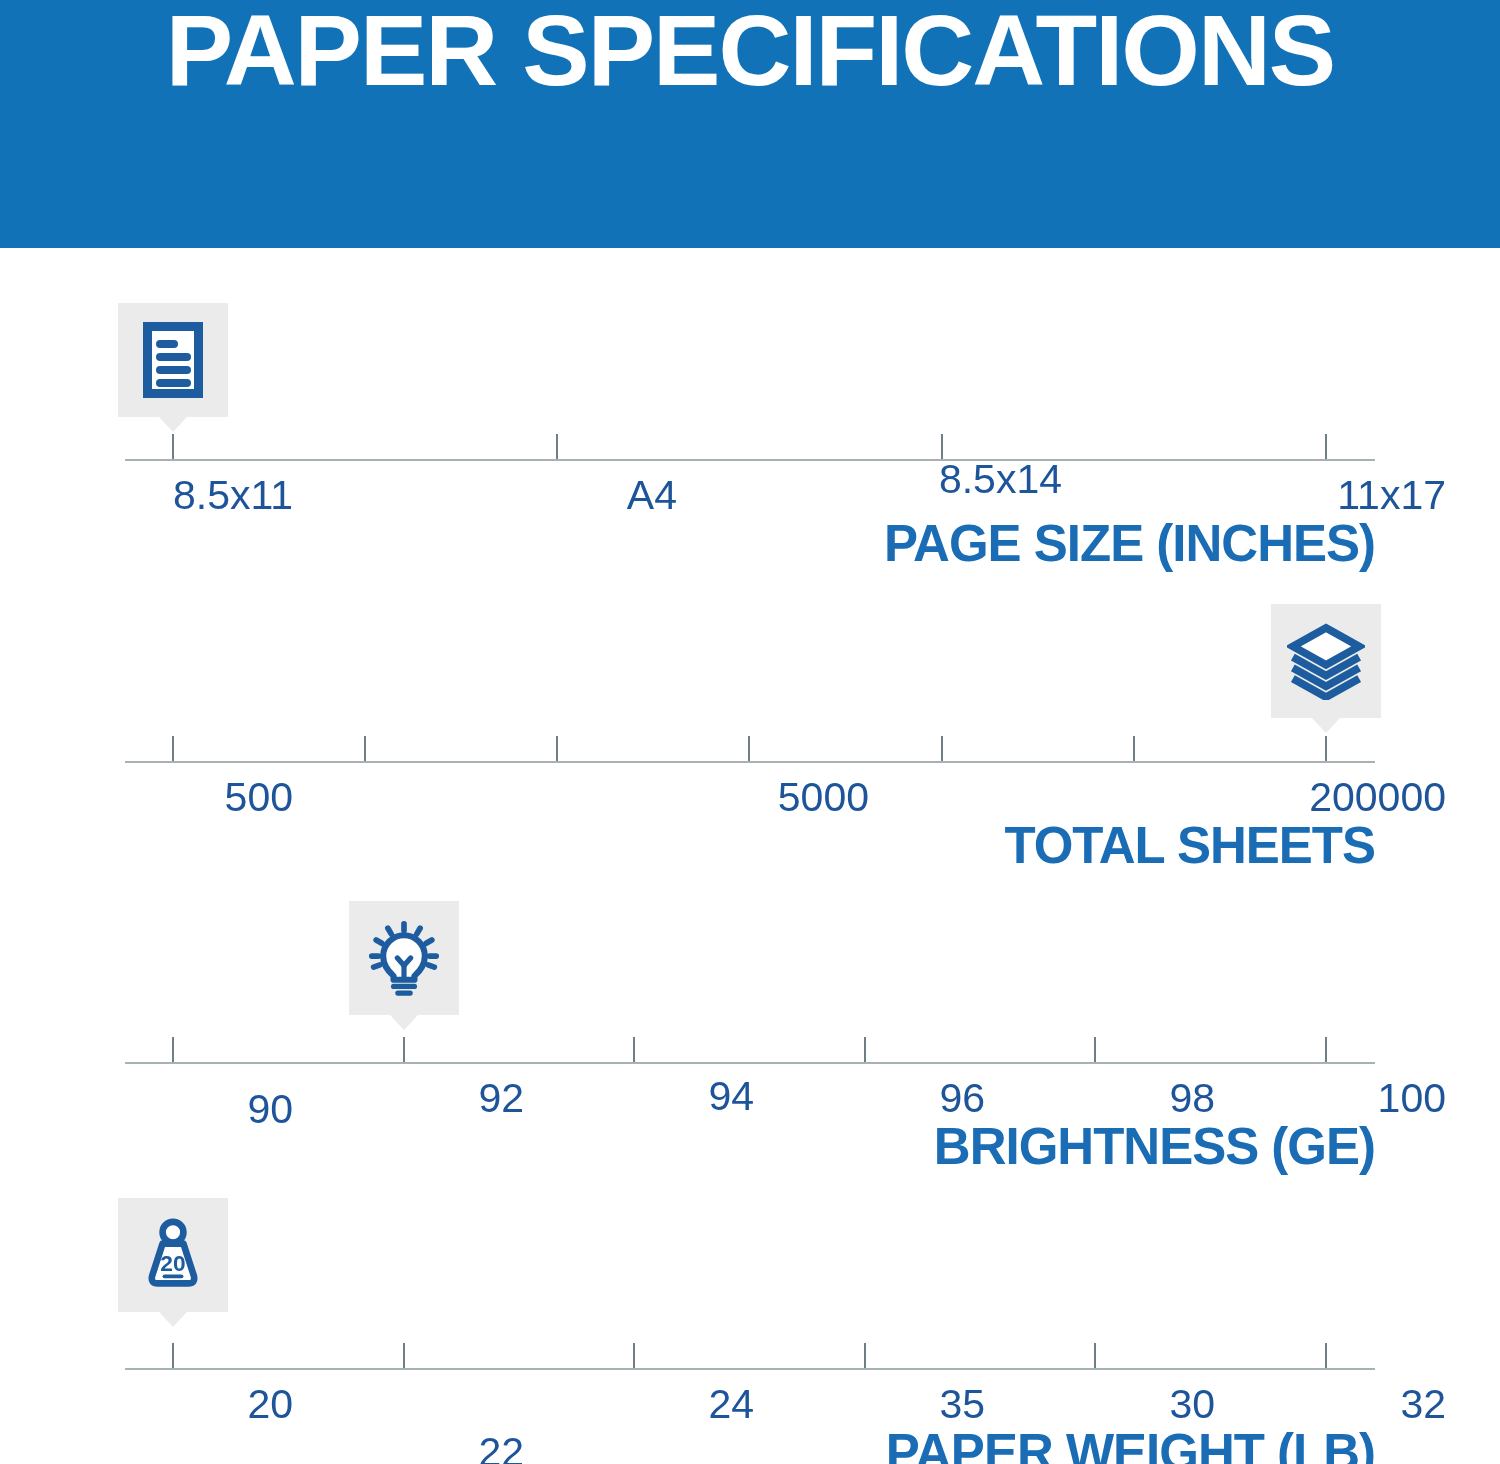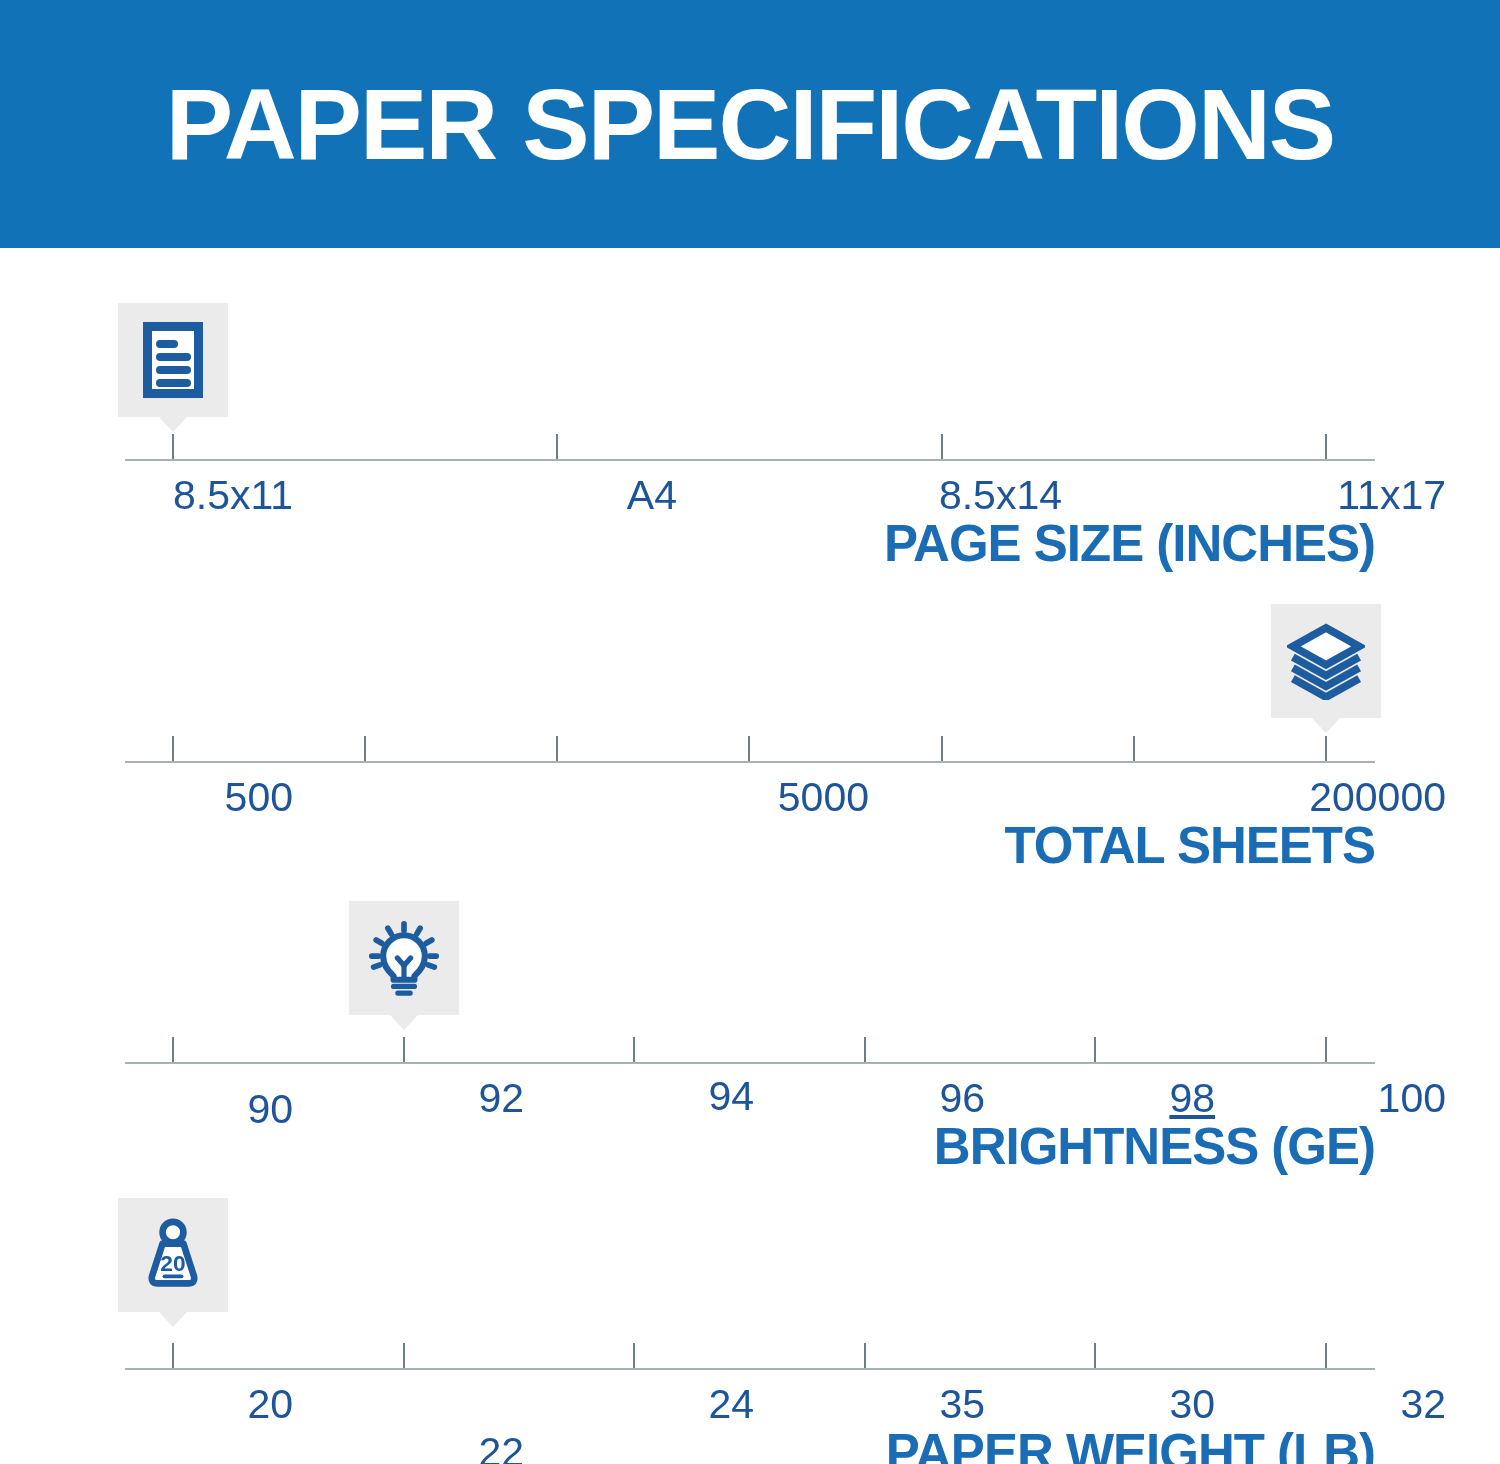"PAPER SPECIFICATIONS" .banner { align-items: center -> flex-start }
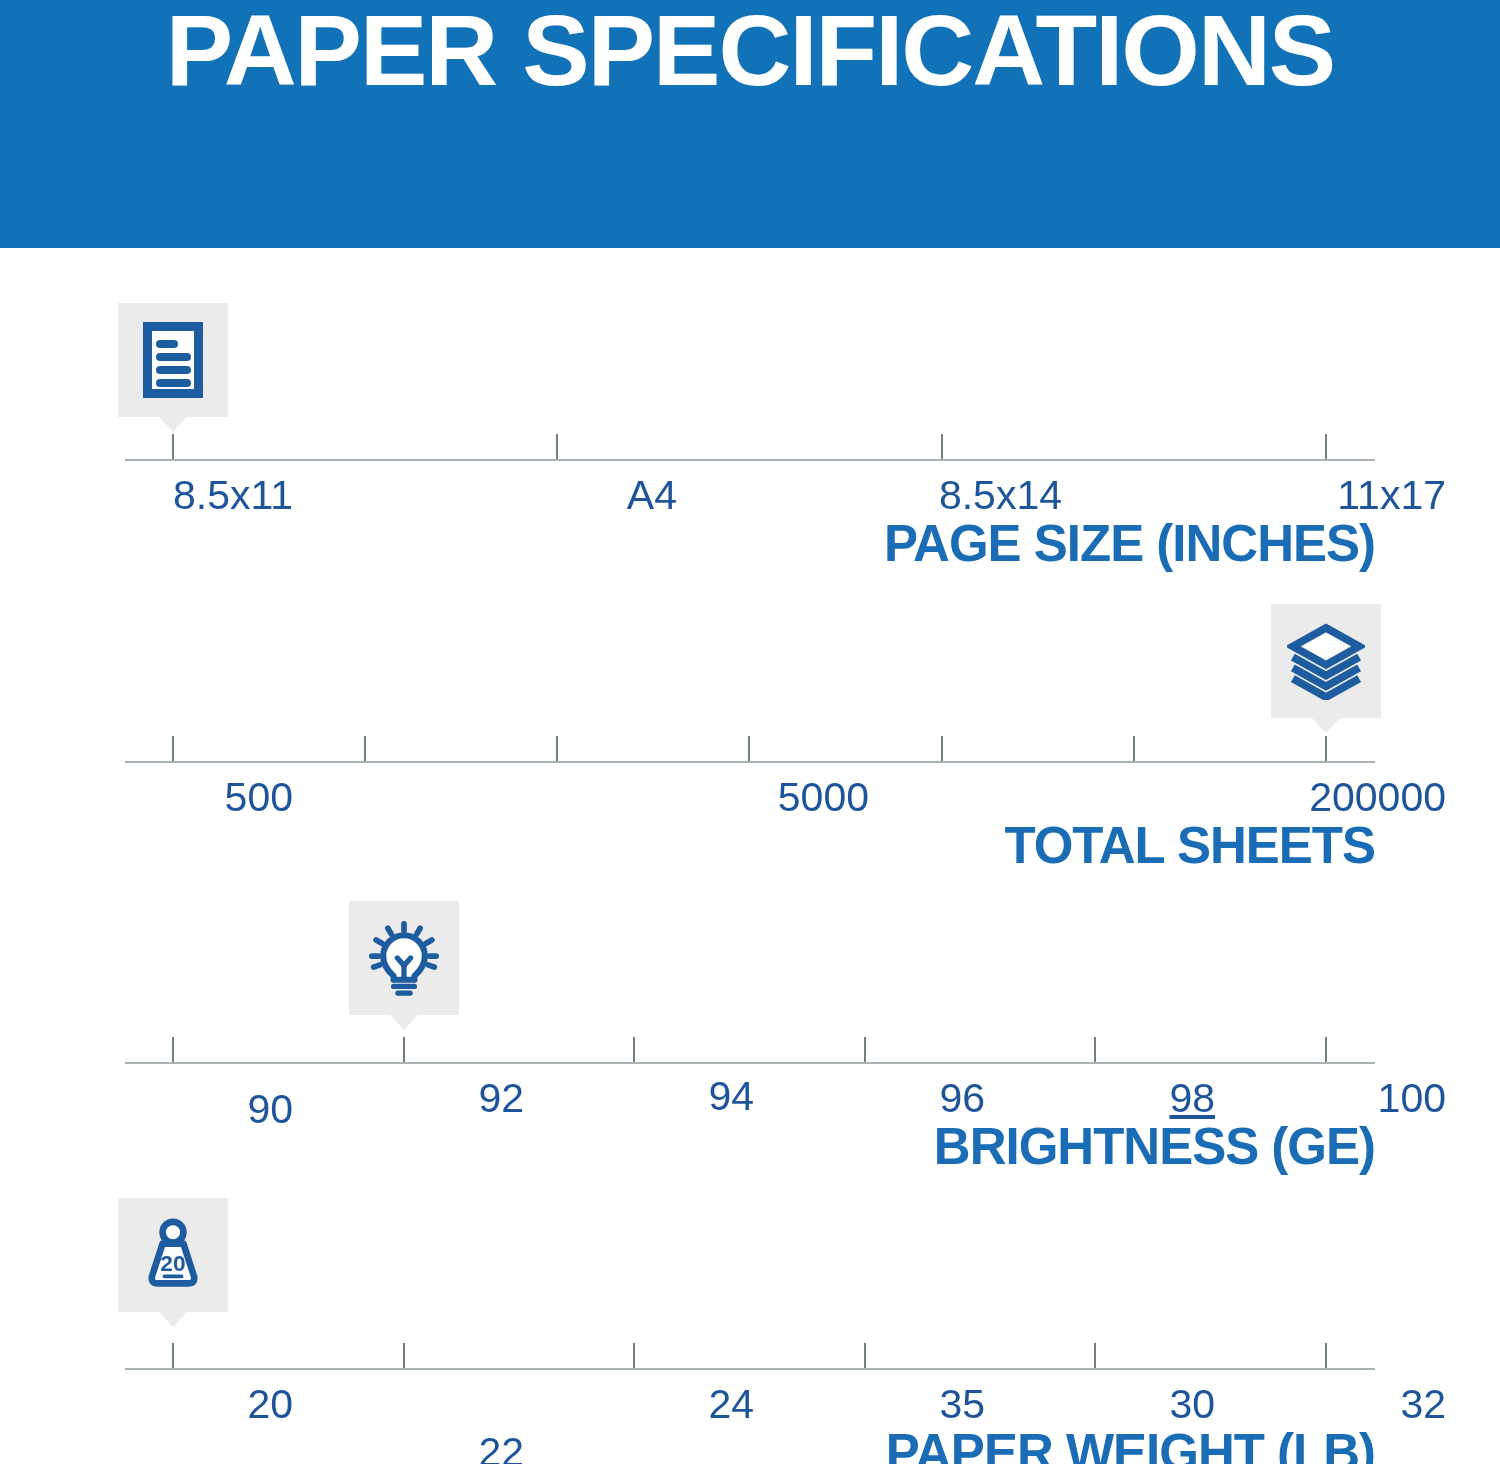"8.5x14" div.tick-label { top: 472px -> 456px }
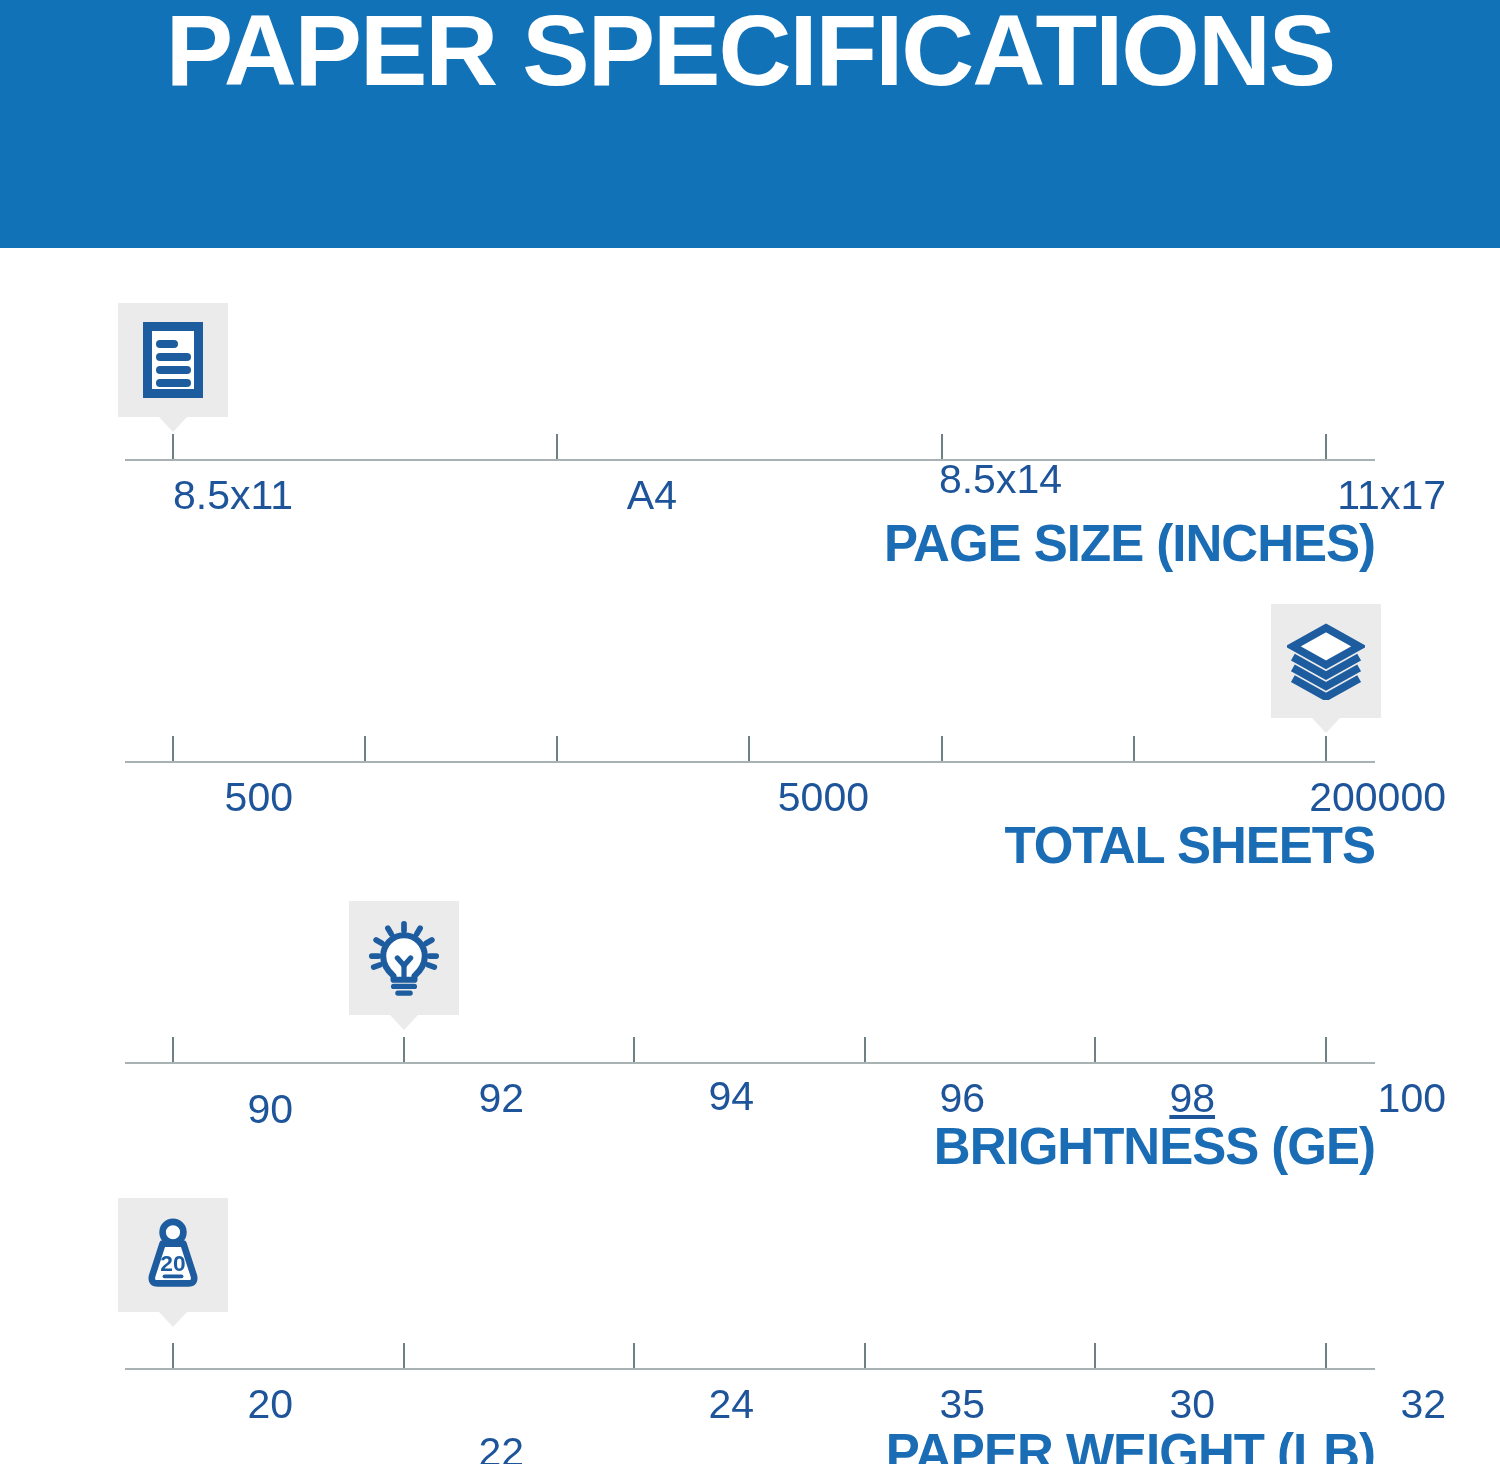"98" div.tick-label { text-decoration: underline -> none }
